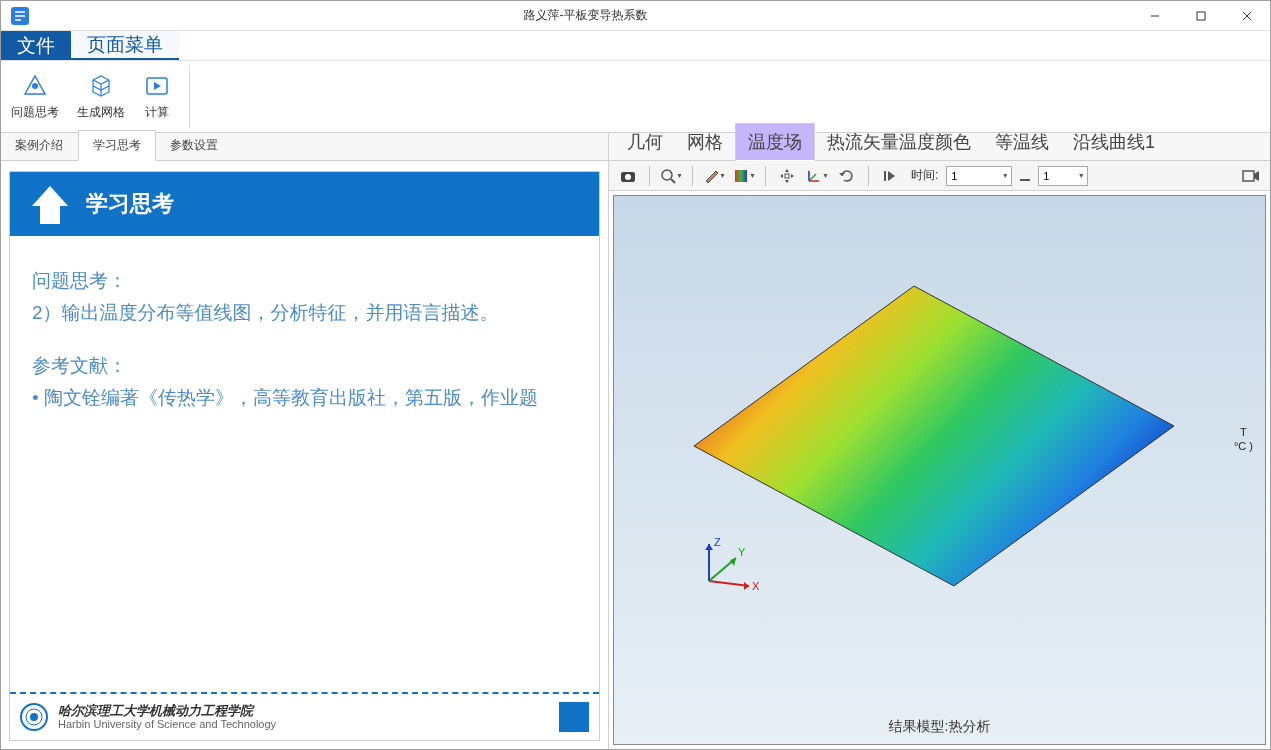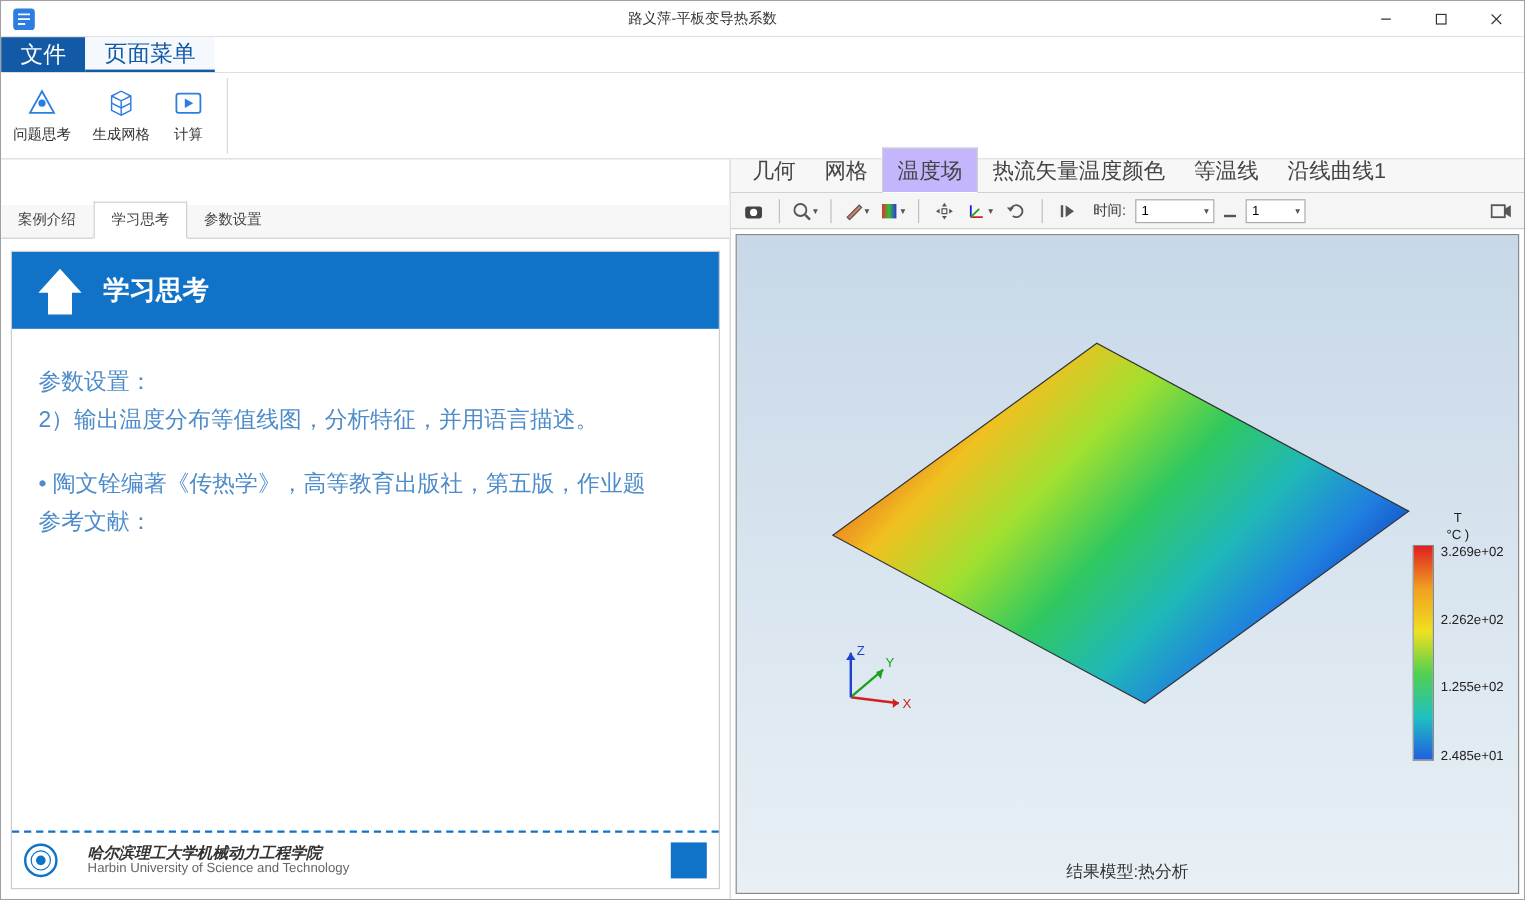"案例介绍" .tabrow { margin-top: 38px -> none }
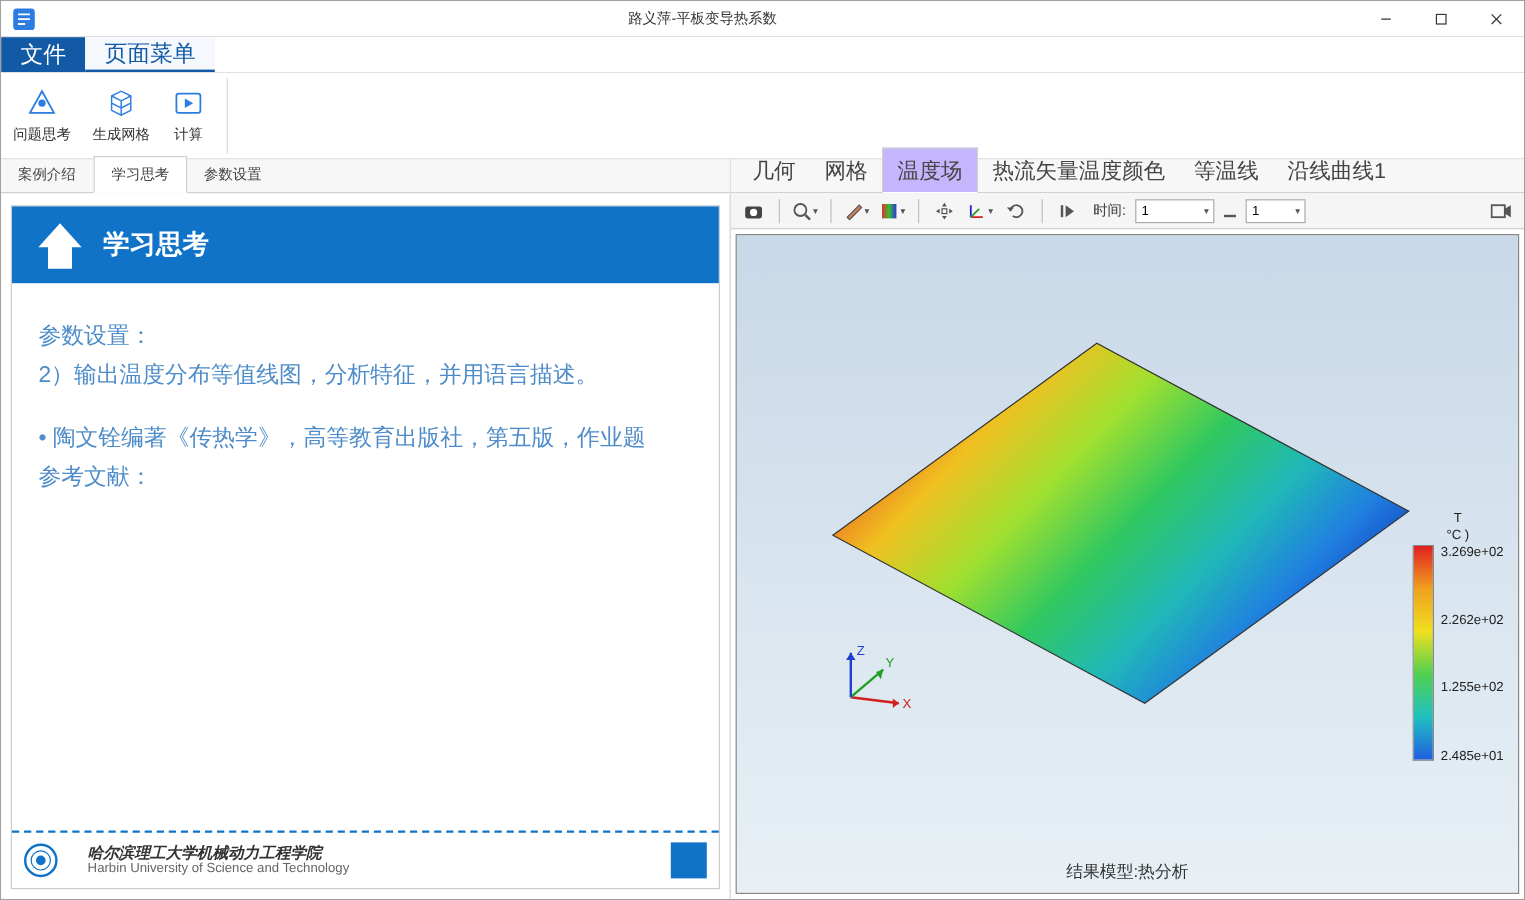"参数设置：" p { text: 参数设置 -> 问题思考 }
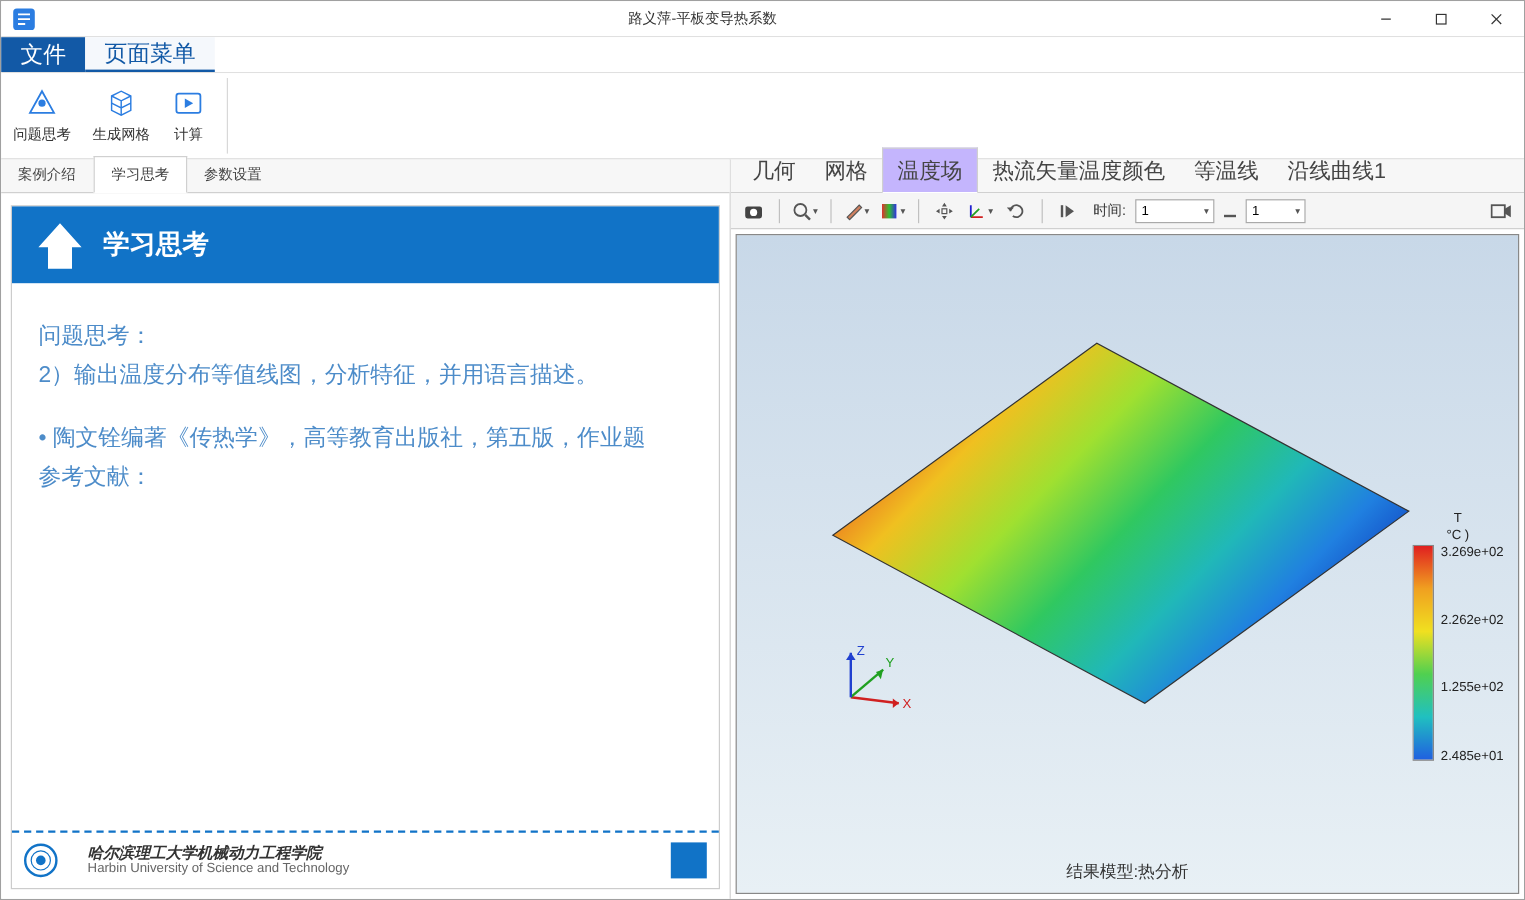"• 陶文铨编著《传热学》，高等教育出版社，第五版，作业题" p { order: before "参考文献：" -> after "参考文献：" }
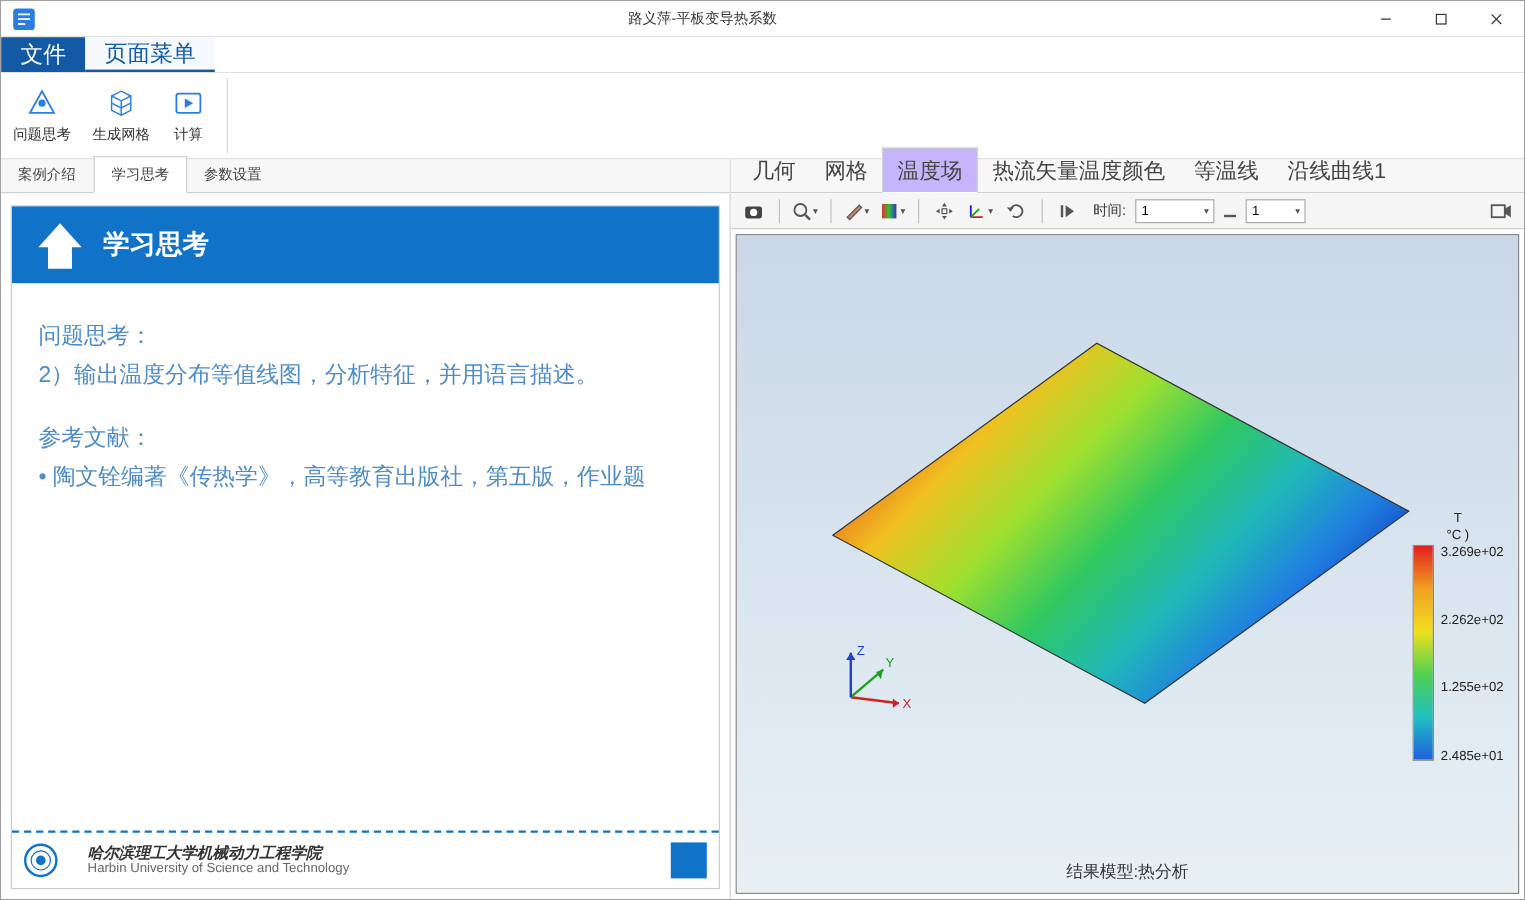"3.269e+02" div { html: <div> <div></div> <div> <span>3.269e+02</span> <span>2.262e+02</span> <span>1.255e+02</span> <span>2.485e+01</span> </div> </div> -> none }
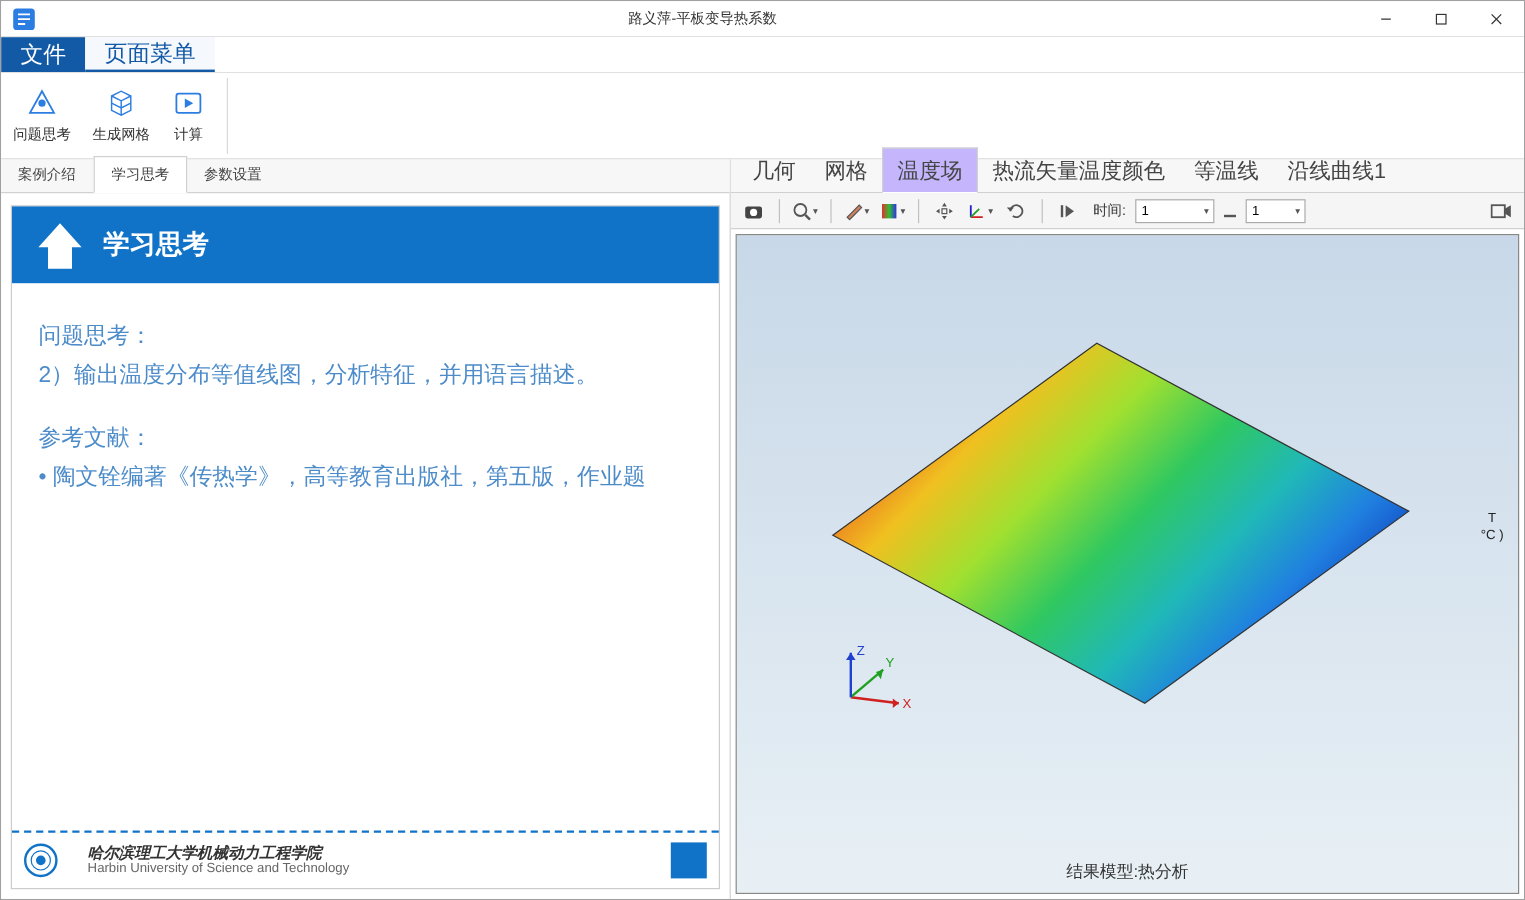"哈尔滨理工大学机械动力工程学院" .slide-footer { gap: 25px -> 10px }
